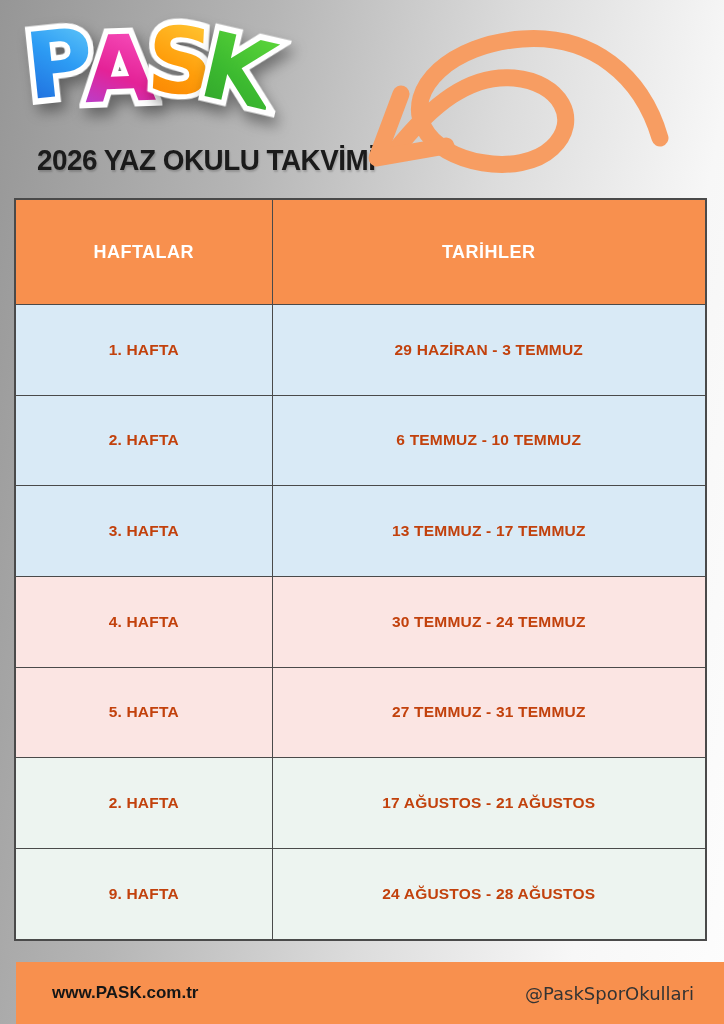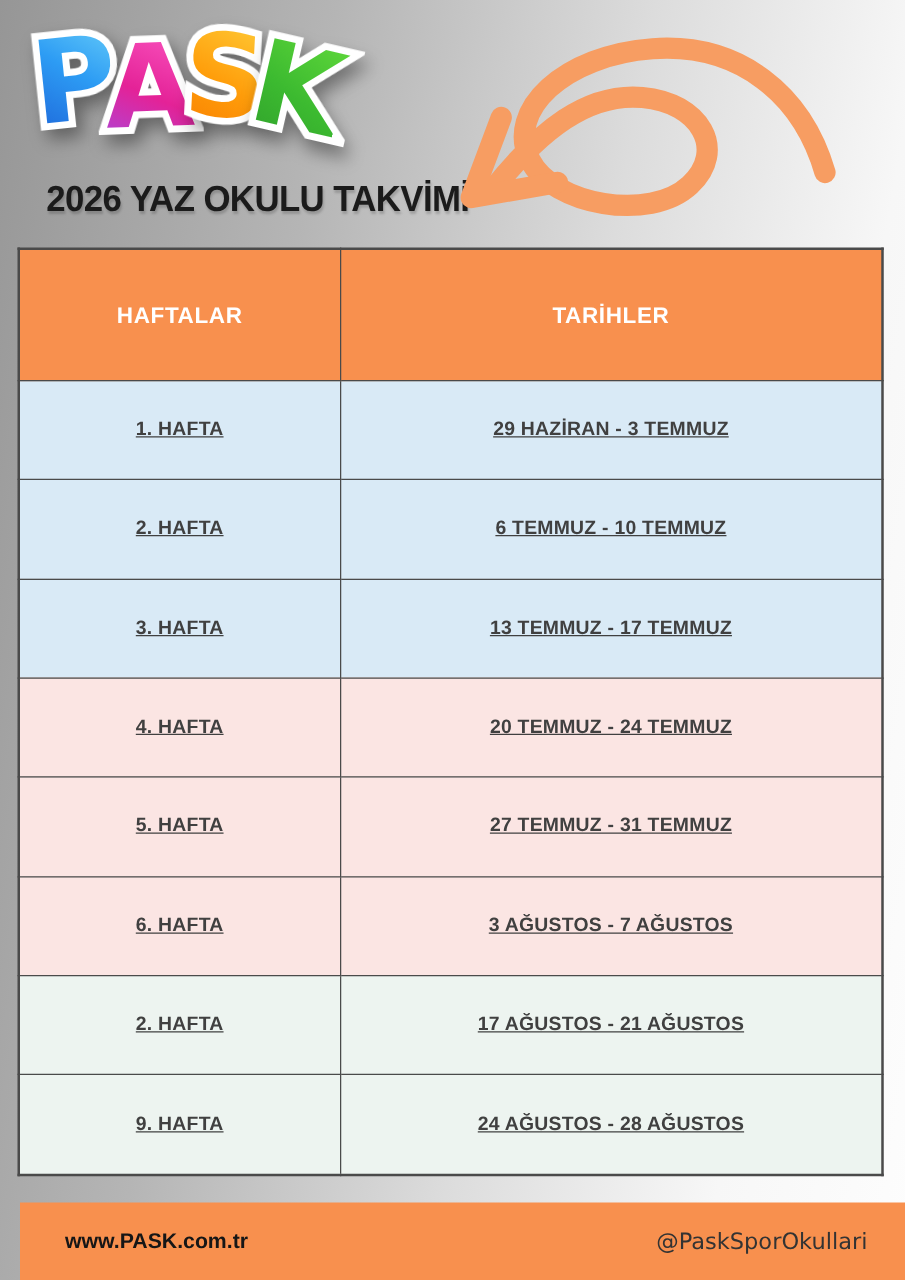"1. HAFTA" table.schedule td { color: #404040 -> #c2410c; text-decoration: underline -> none }
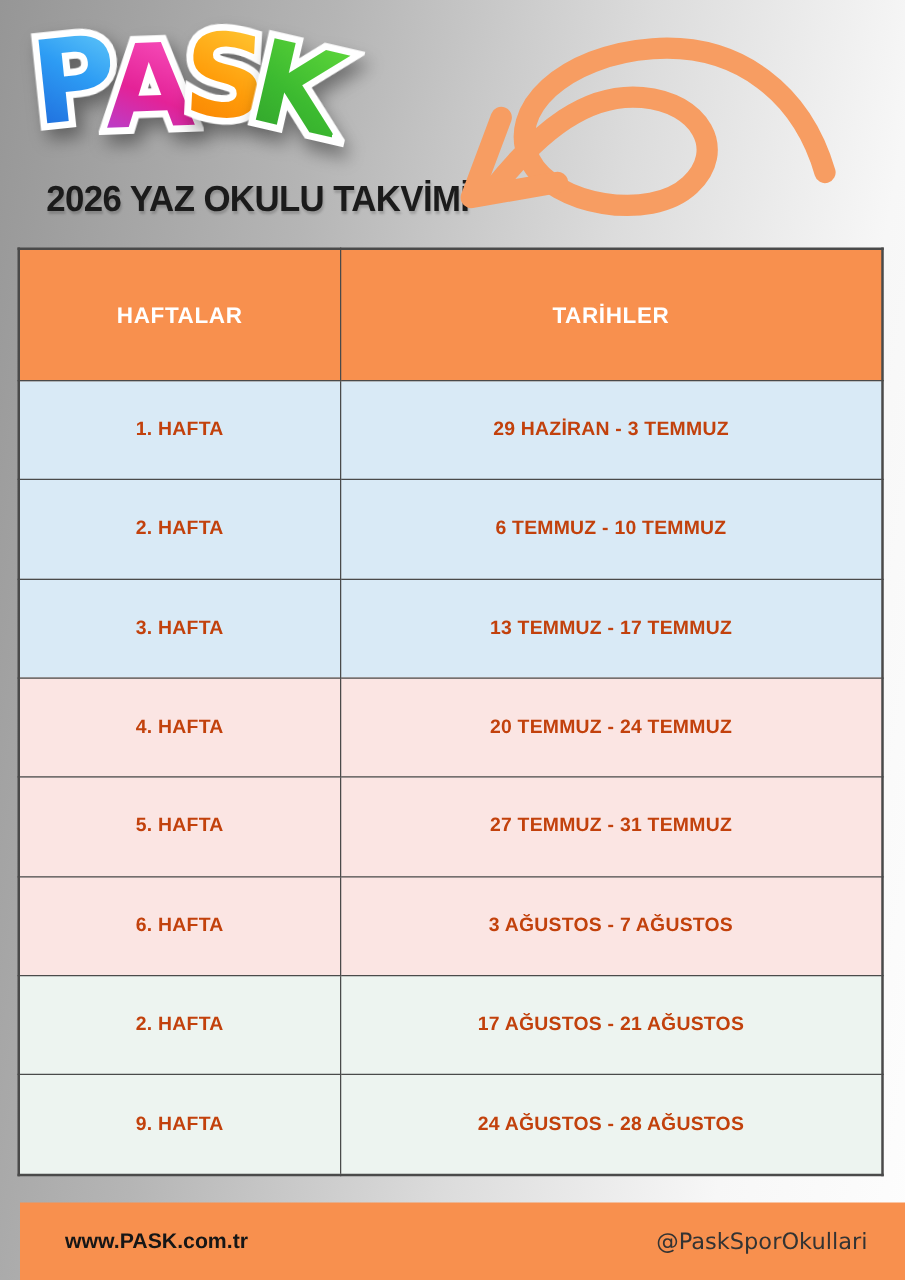"20 TEMMUZ - 24 TEMMUZ" td { text: 20 -> 30 }
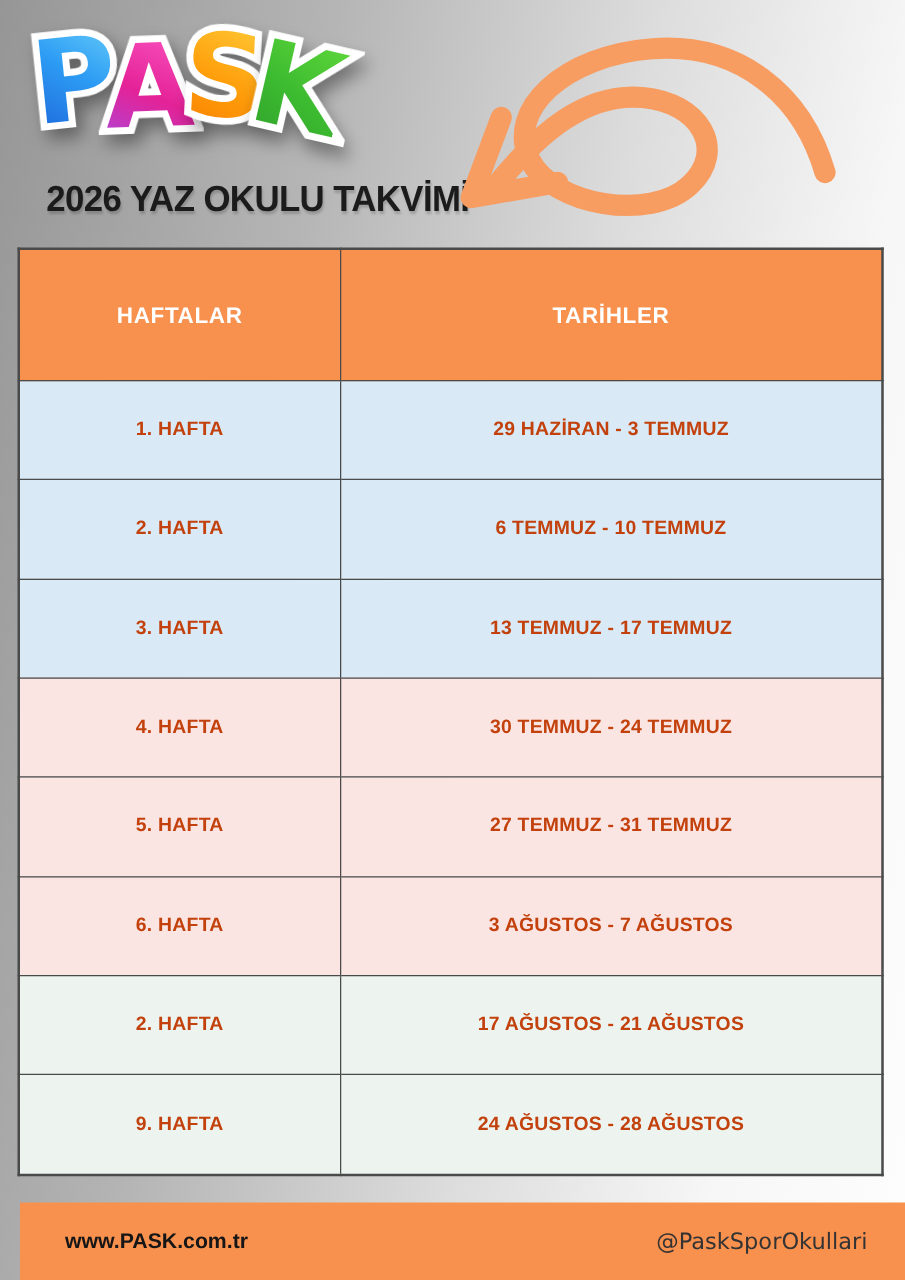"6. HAFTA" tr.g-pink { html: <tr> <td>6. HAFTA</td> <td>3 AĞUSTOS - 7 AĞUSTOS</td> </tr> -> none }
